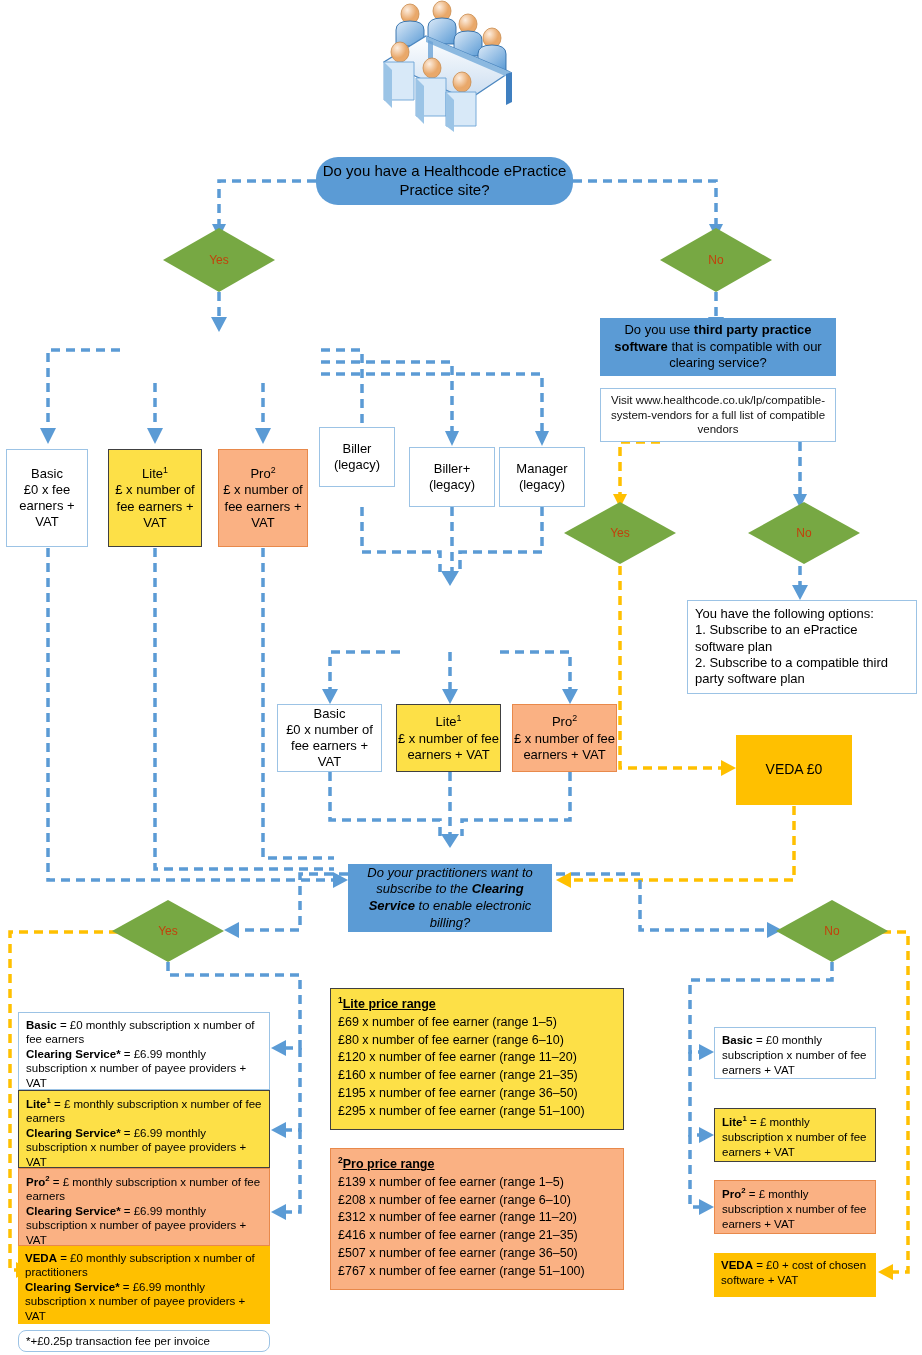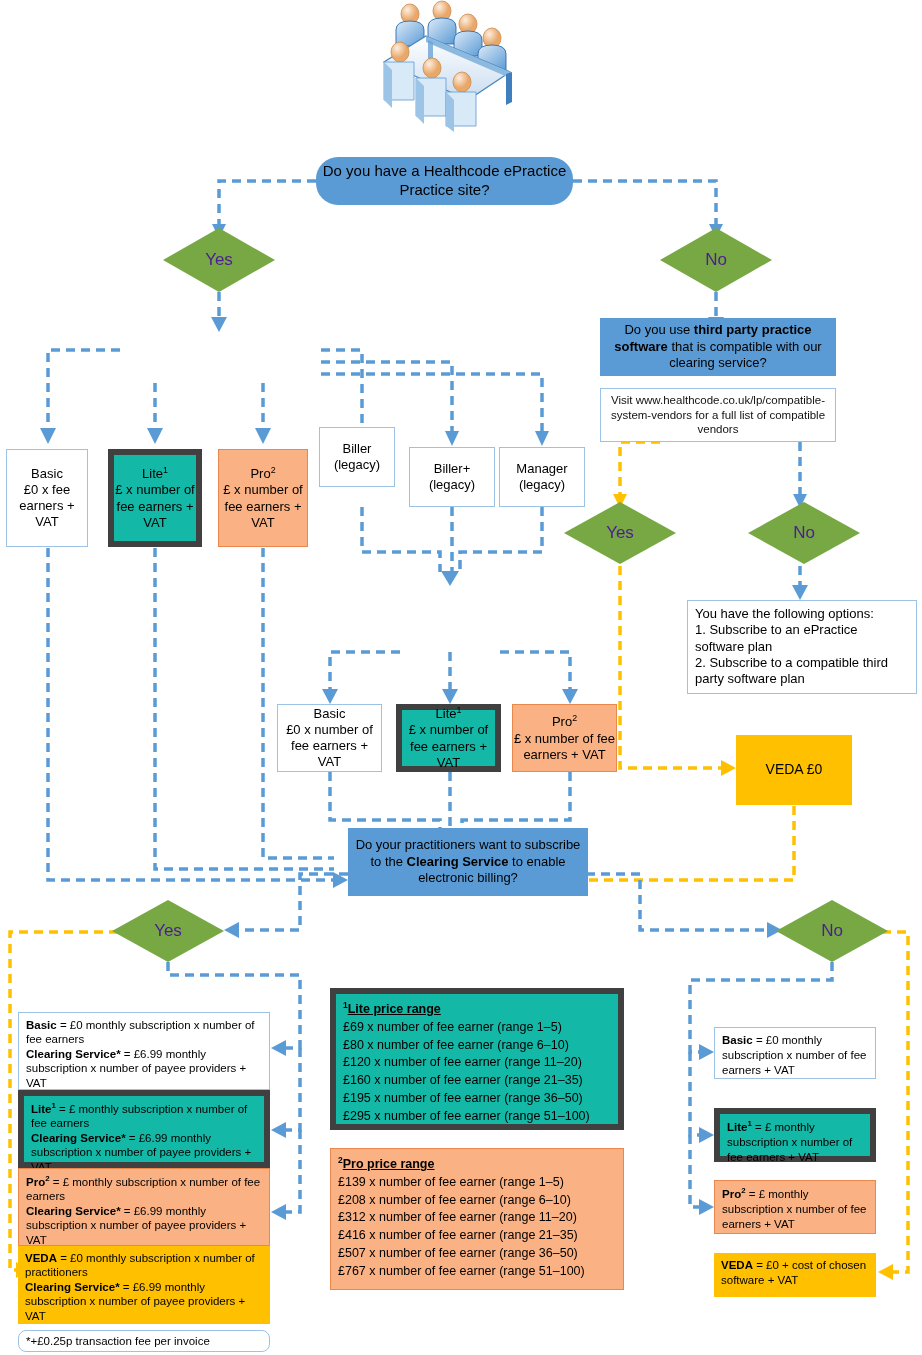"Yes" .diamond .dlabel { color: #4c1d95 -> #c2410c; font-size: 17px -> 12px }
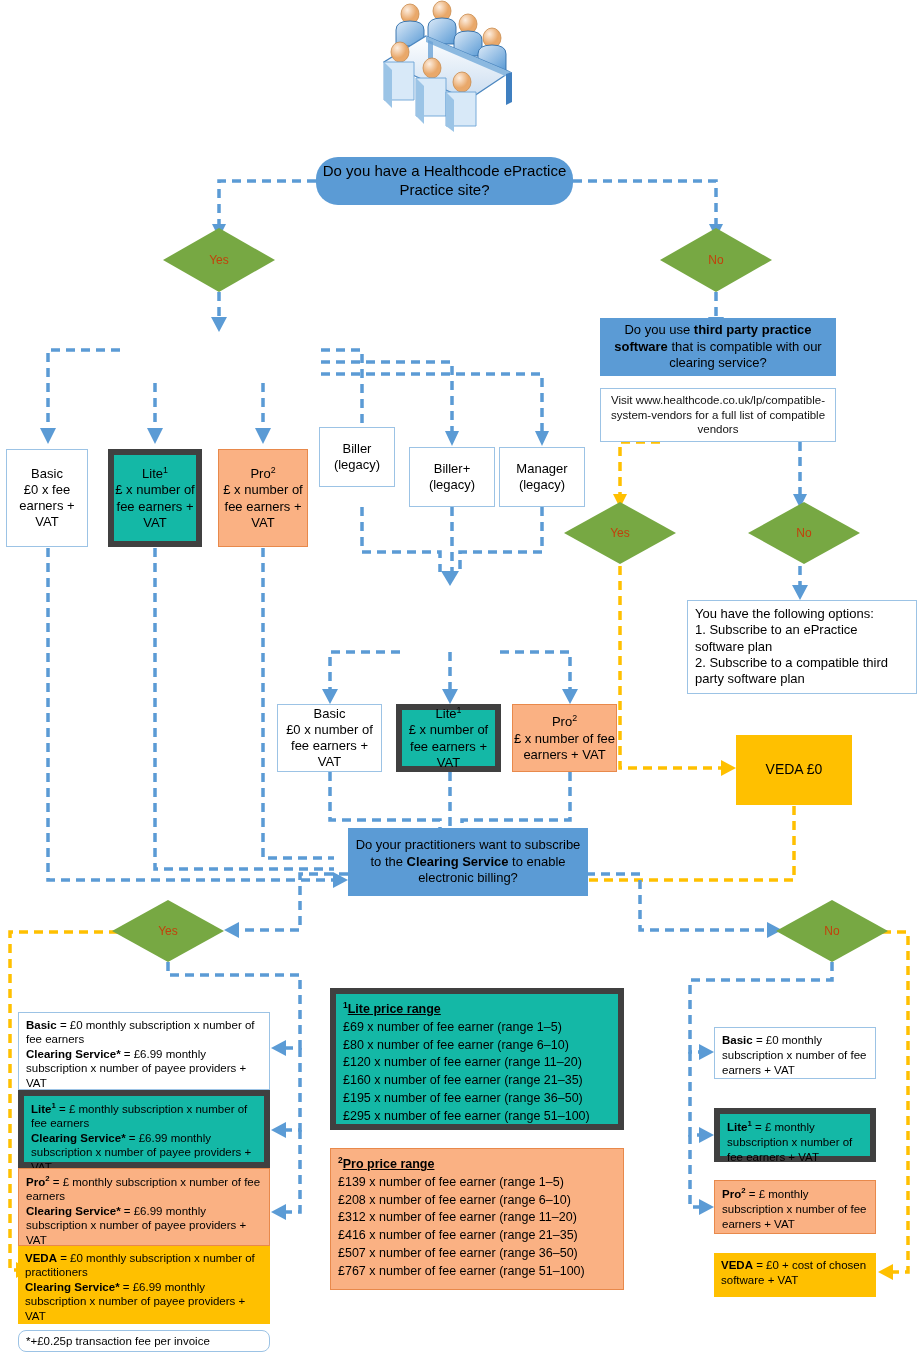"Lite1" .purple { background: #14b8a6 -> #fde047; border: 6px solid #404040 -> 1px solid #404040 }
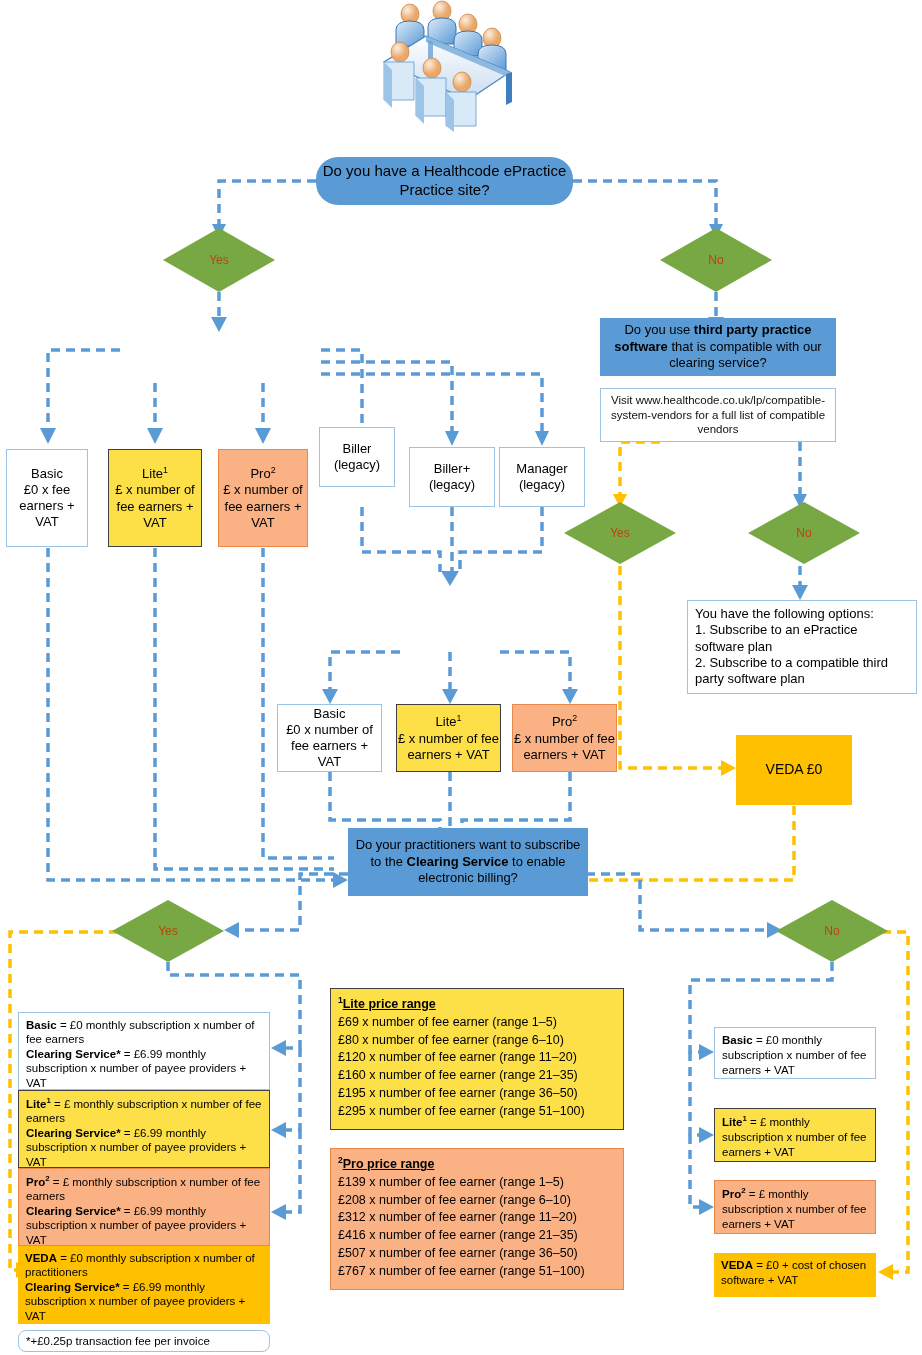"Do your practitioners want to" div.node { font-style: none -> italic; top: 828px -> 864px; width: 240px -> 204px }
